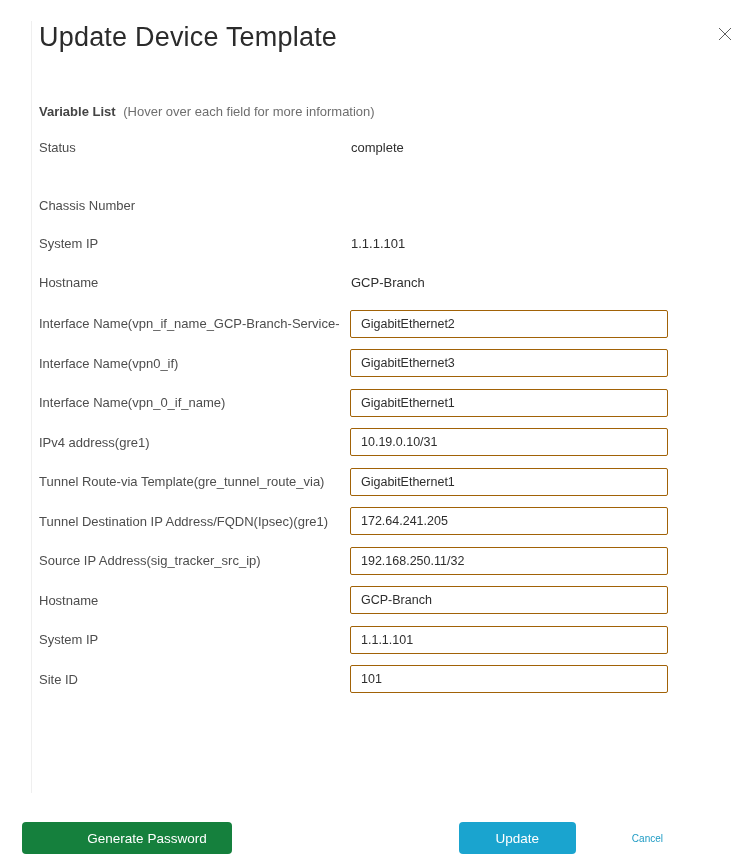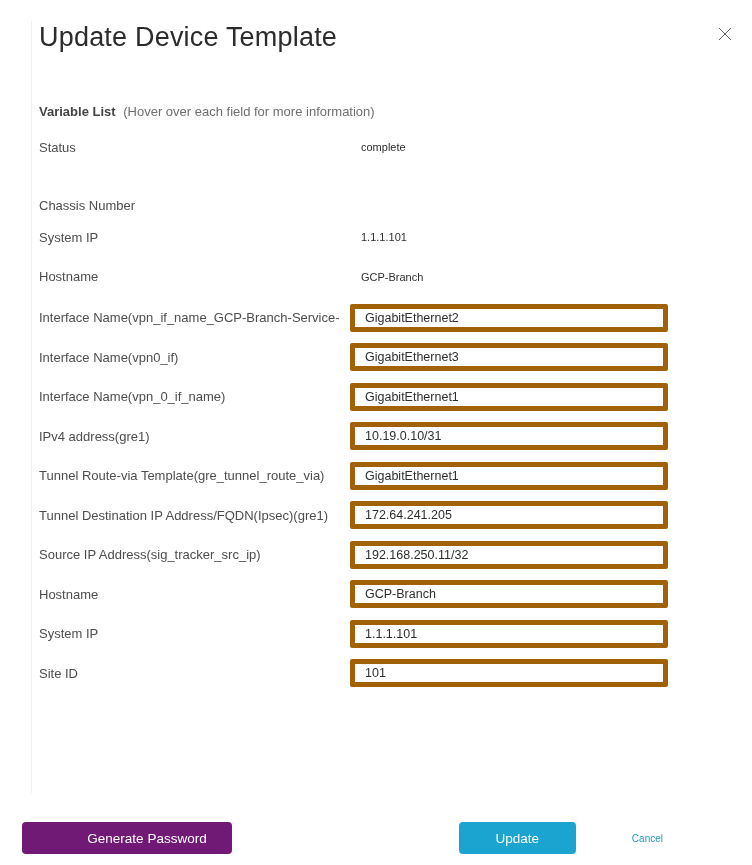"complete" .value-text { font-size: 11px -> 13px; margin-left: 11px -> 1px }
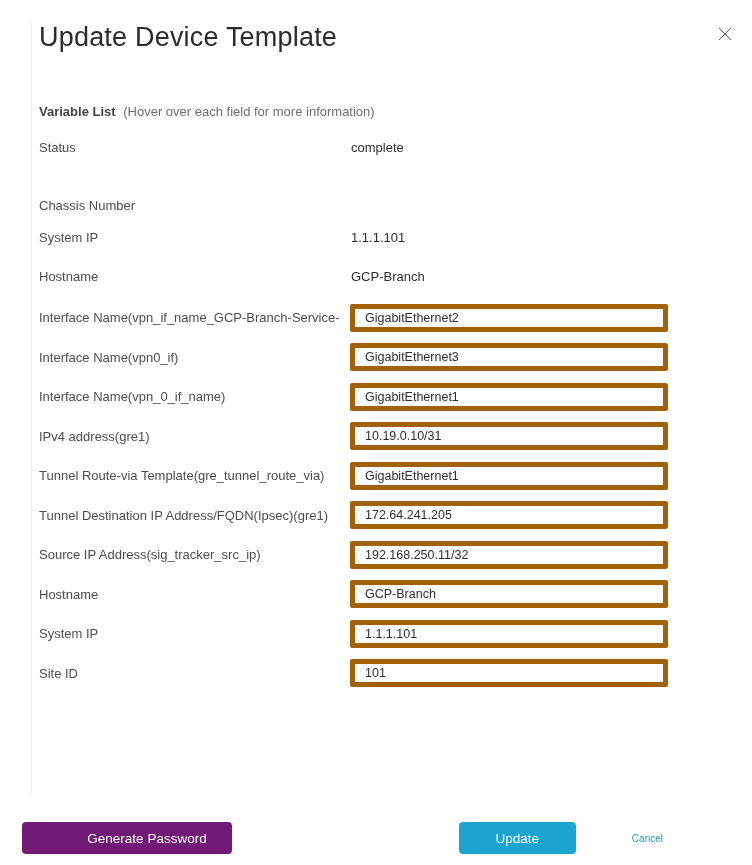"Chassis Number" .readonly-rows .row:nth-child(2) { margin-bottom: 4px -> 10px }
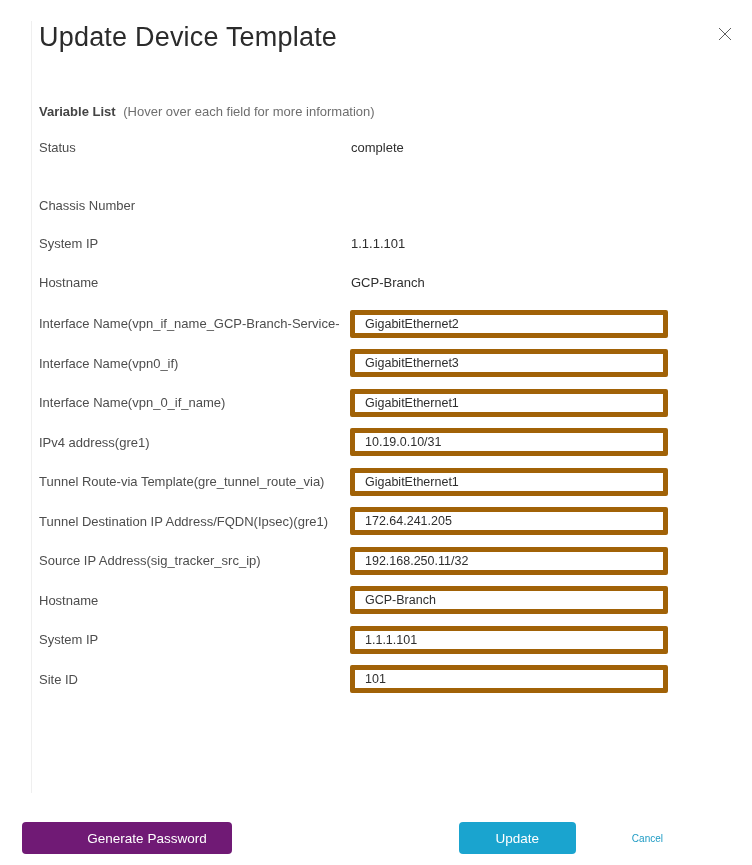"GigabitEthernet2" .value-input { border: 5px solid #a16207 -> 1px solid #a16207 }
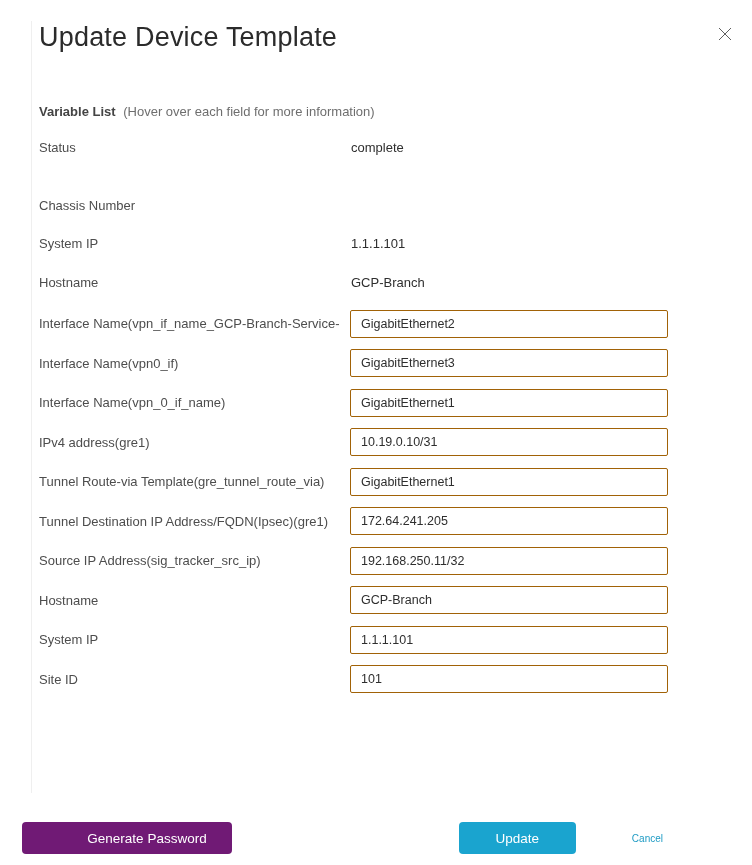"Generate Password" button.btn { background: #701a75 -> #15803d }
